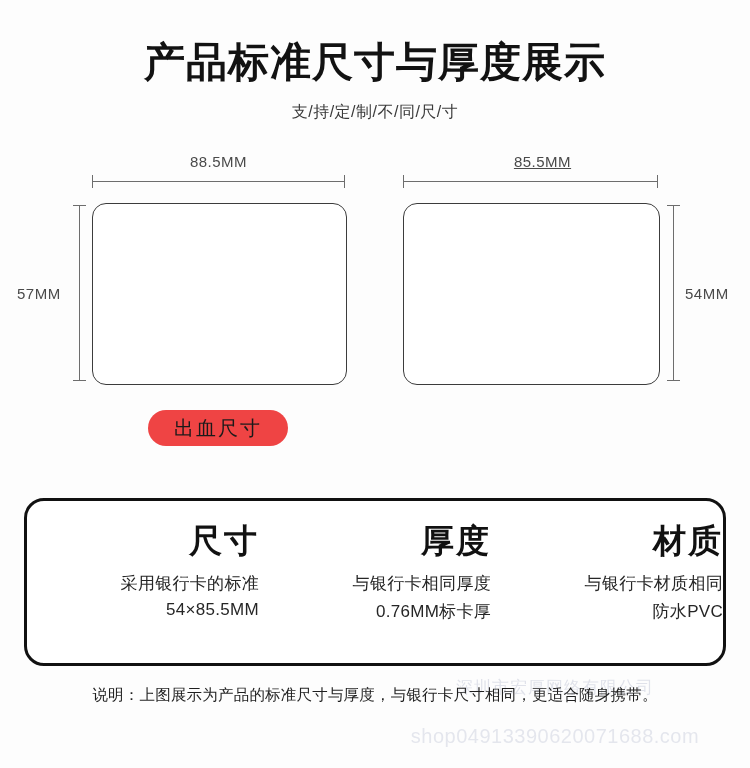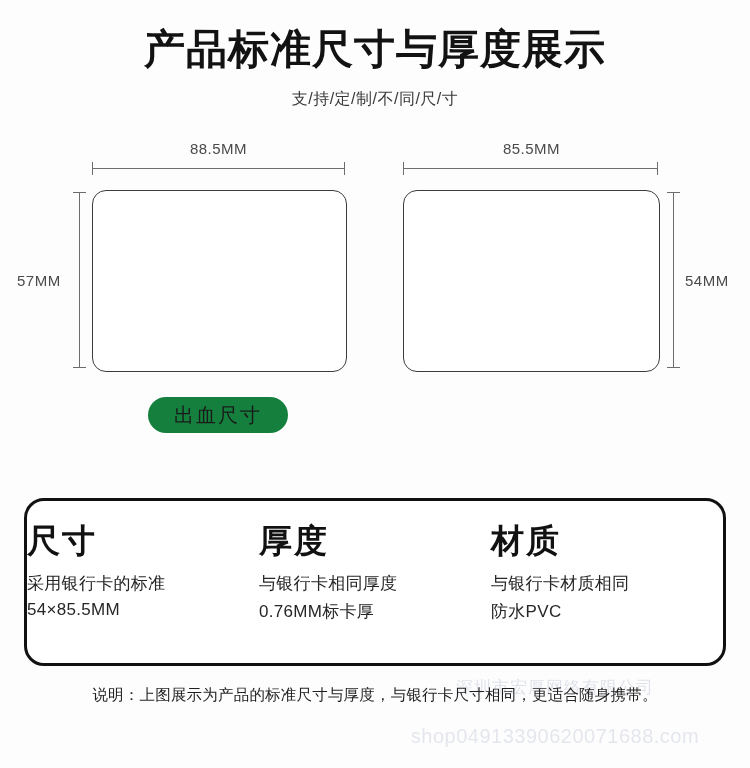"产品标准尺寸与厚度展示" .header { padding-top: 26px -> 39px }
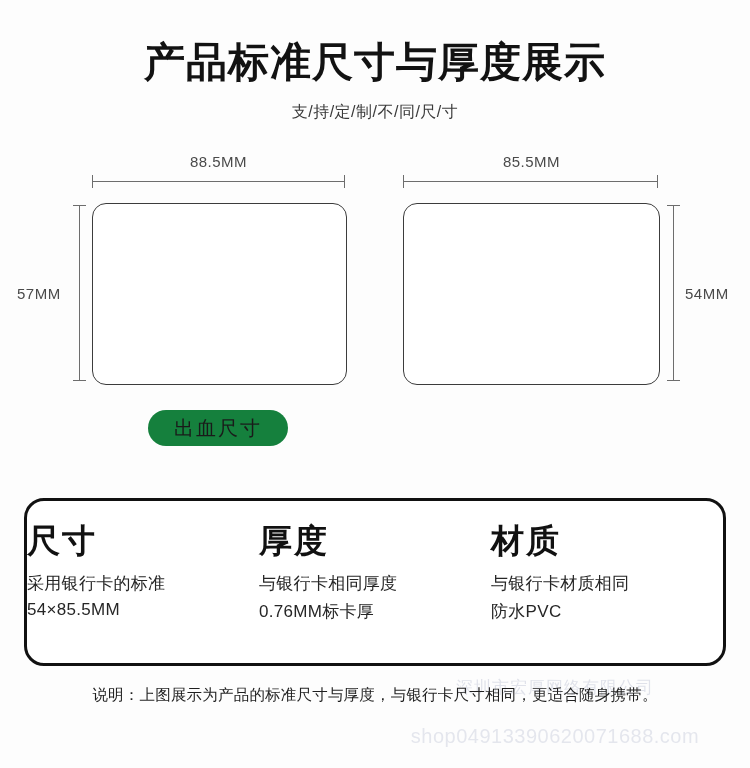"85.5MM" div.dim-top-label { left: 6px -> 17px; text-decoration: none -> underline }
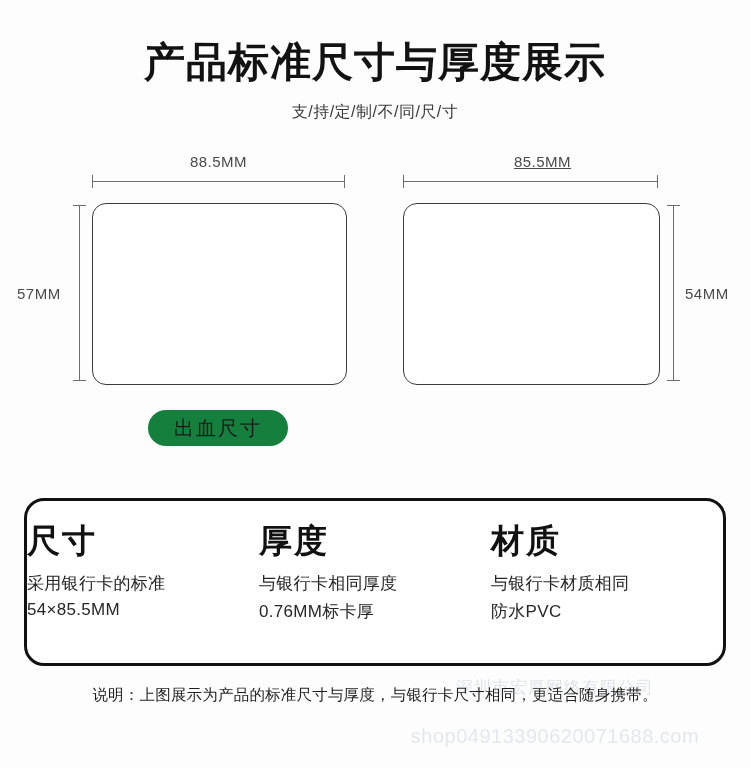"出血尺寸" .badge { background: #15803d -> #ef4444 }
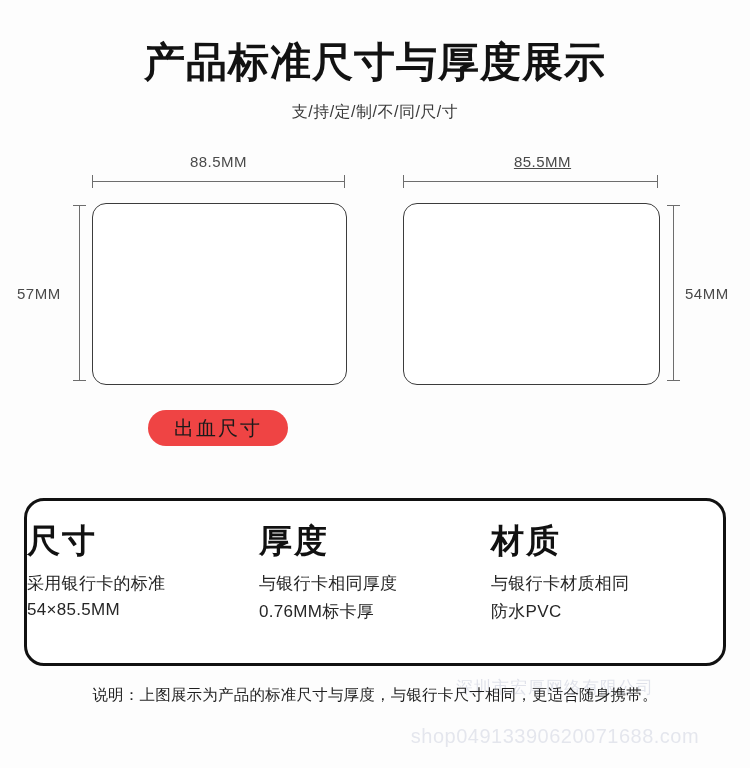"尺寸" .spec-col { padding-left: none -> 48px; text-align: left -> right }
